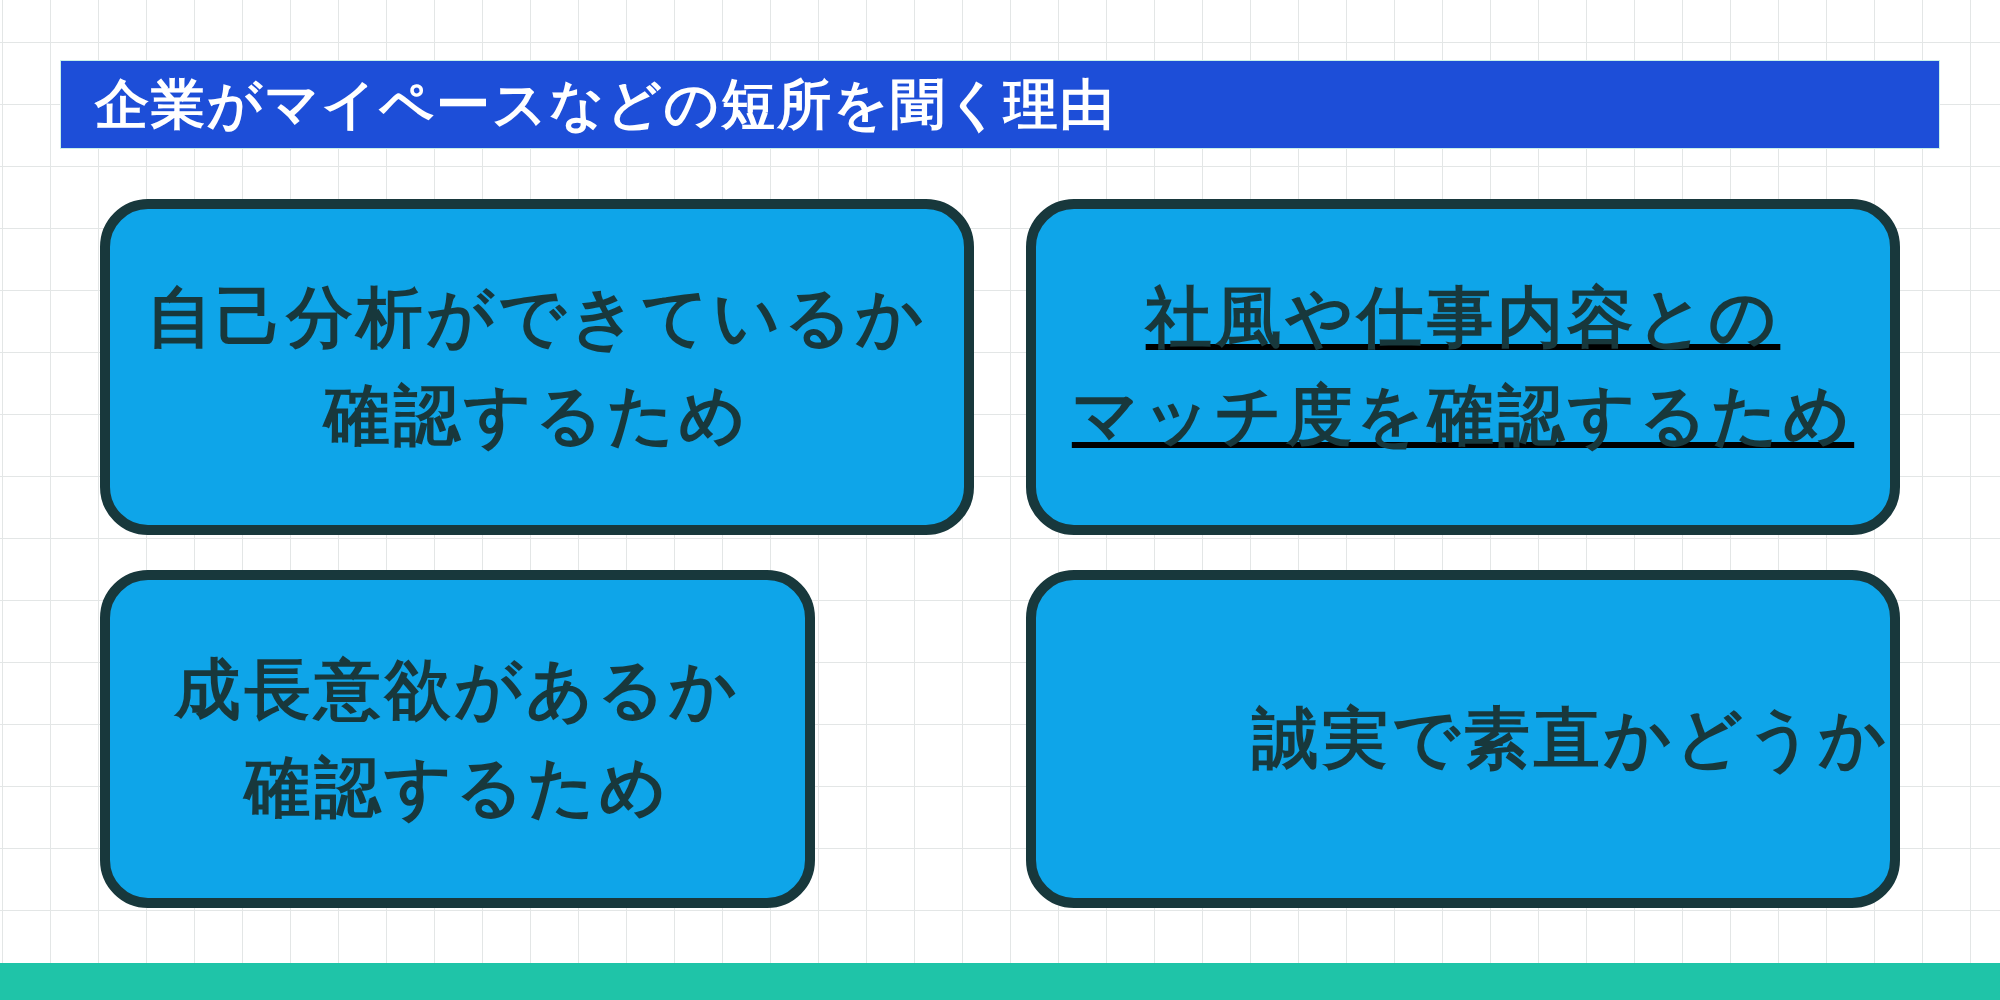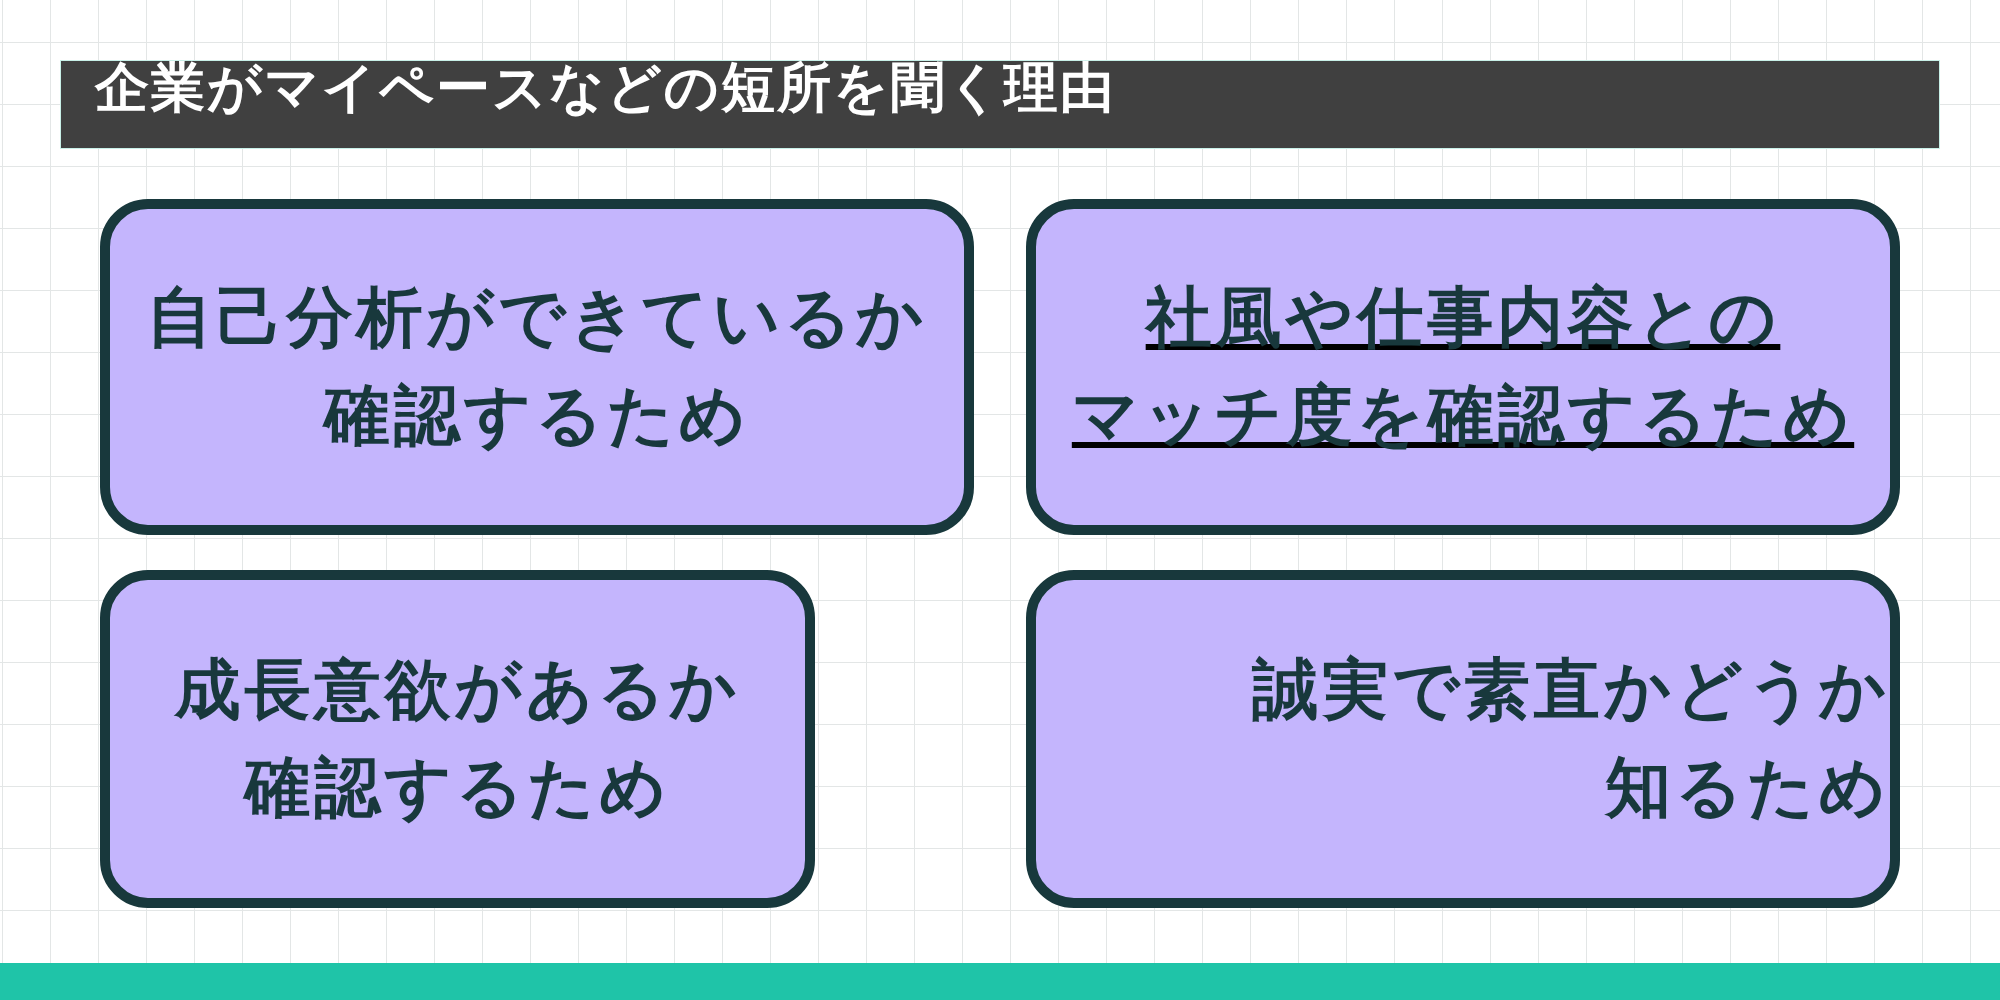"企業がマイペースなどの短所を聞く理由" .title-banner { align-items: none -> center; background: #404040 -> #1d4ed8 }
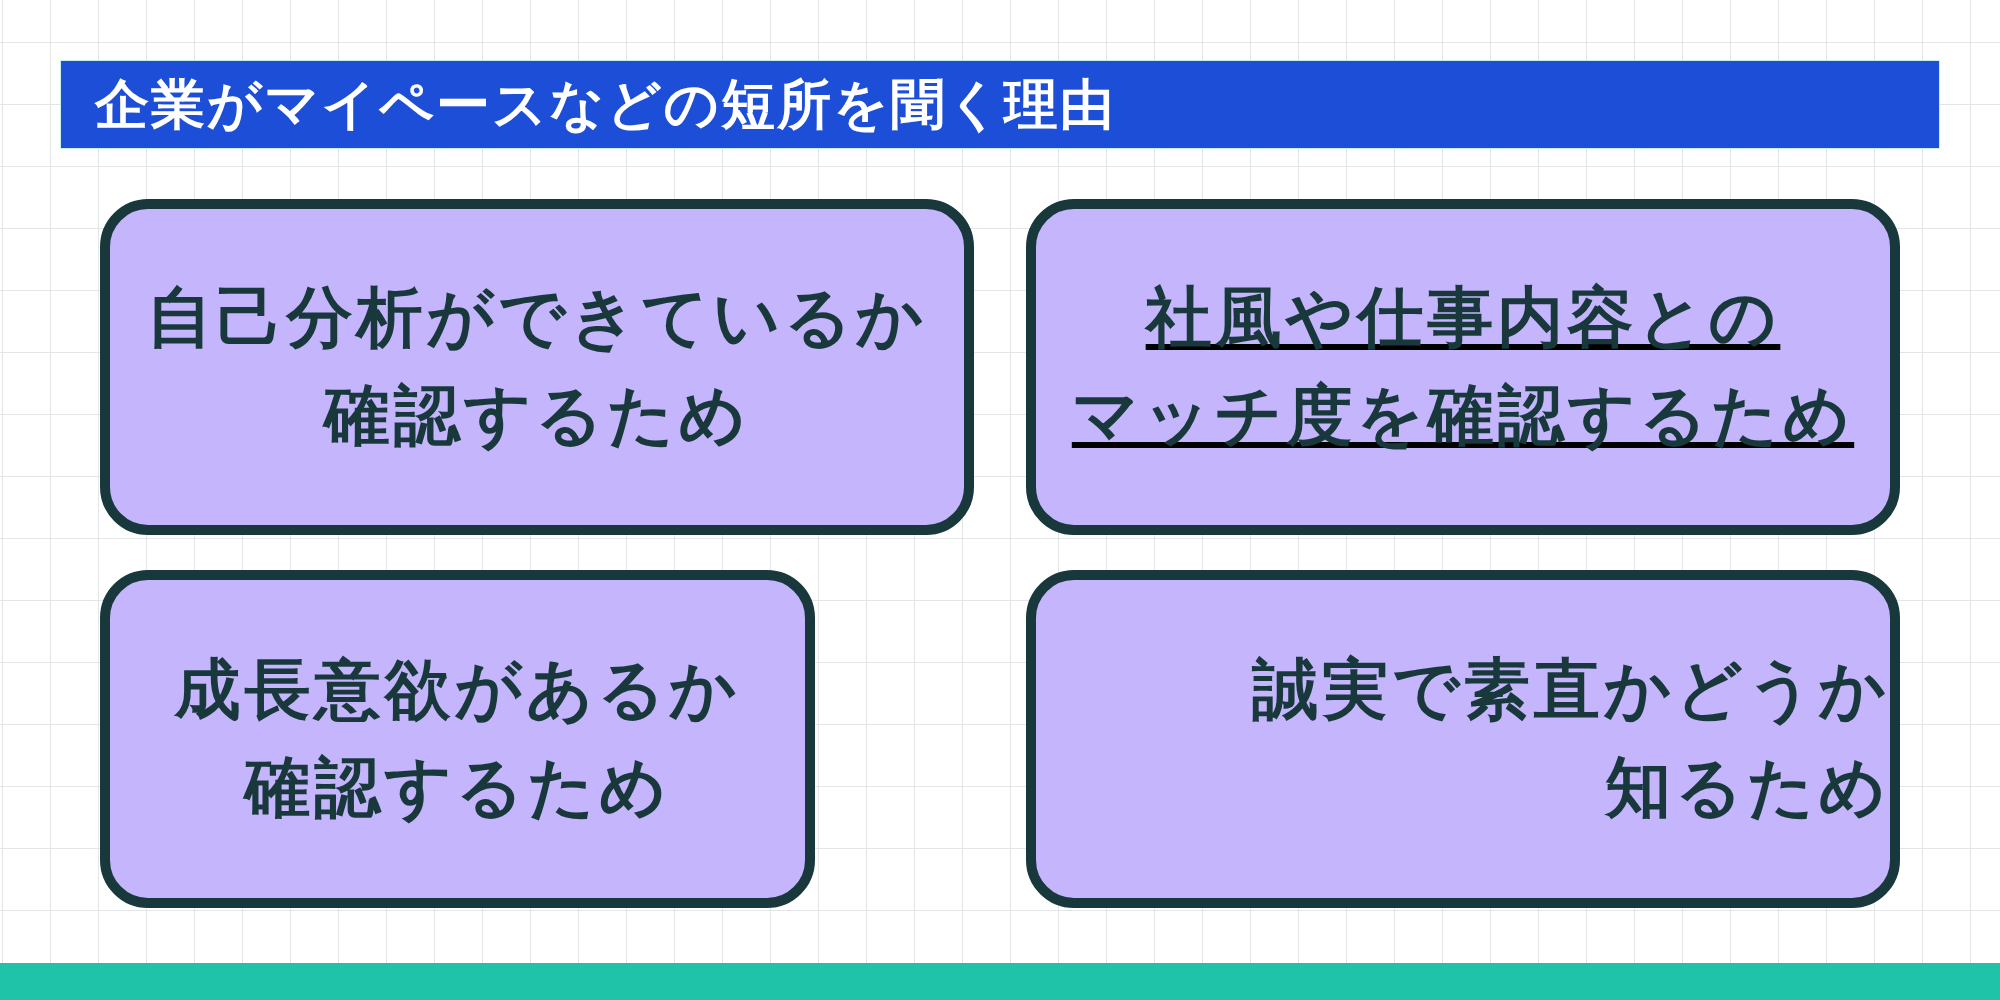"自己分析ができているか" .card { background: #c4b5fd -> #0ea5e9 }
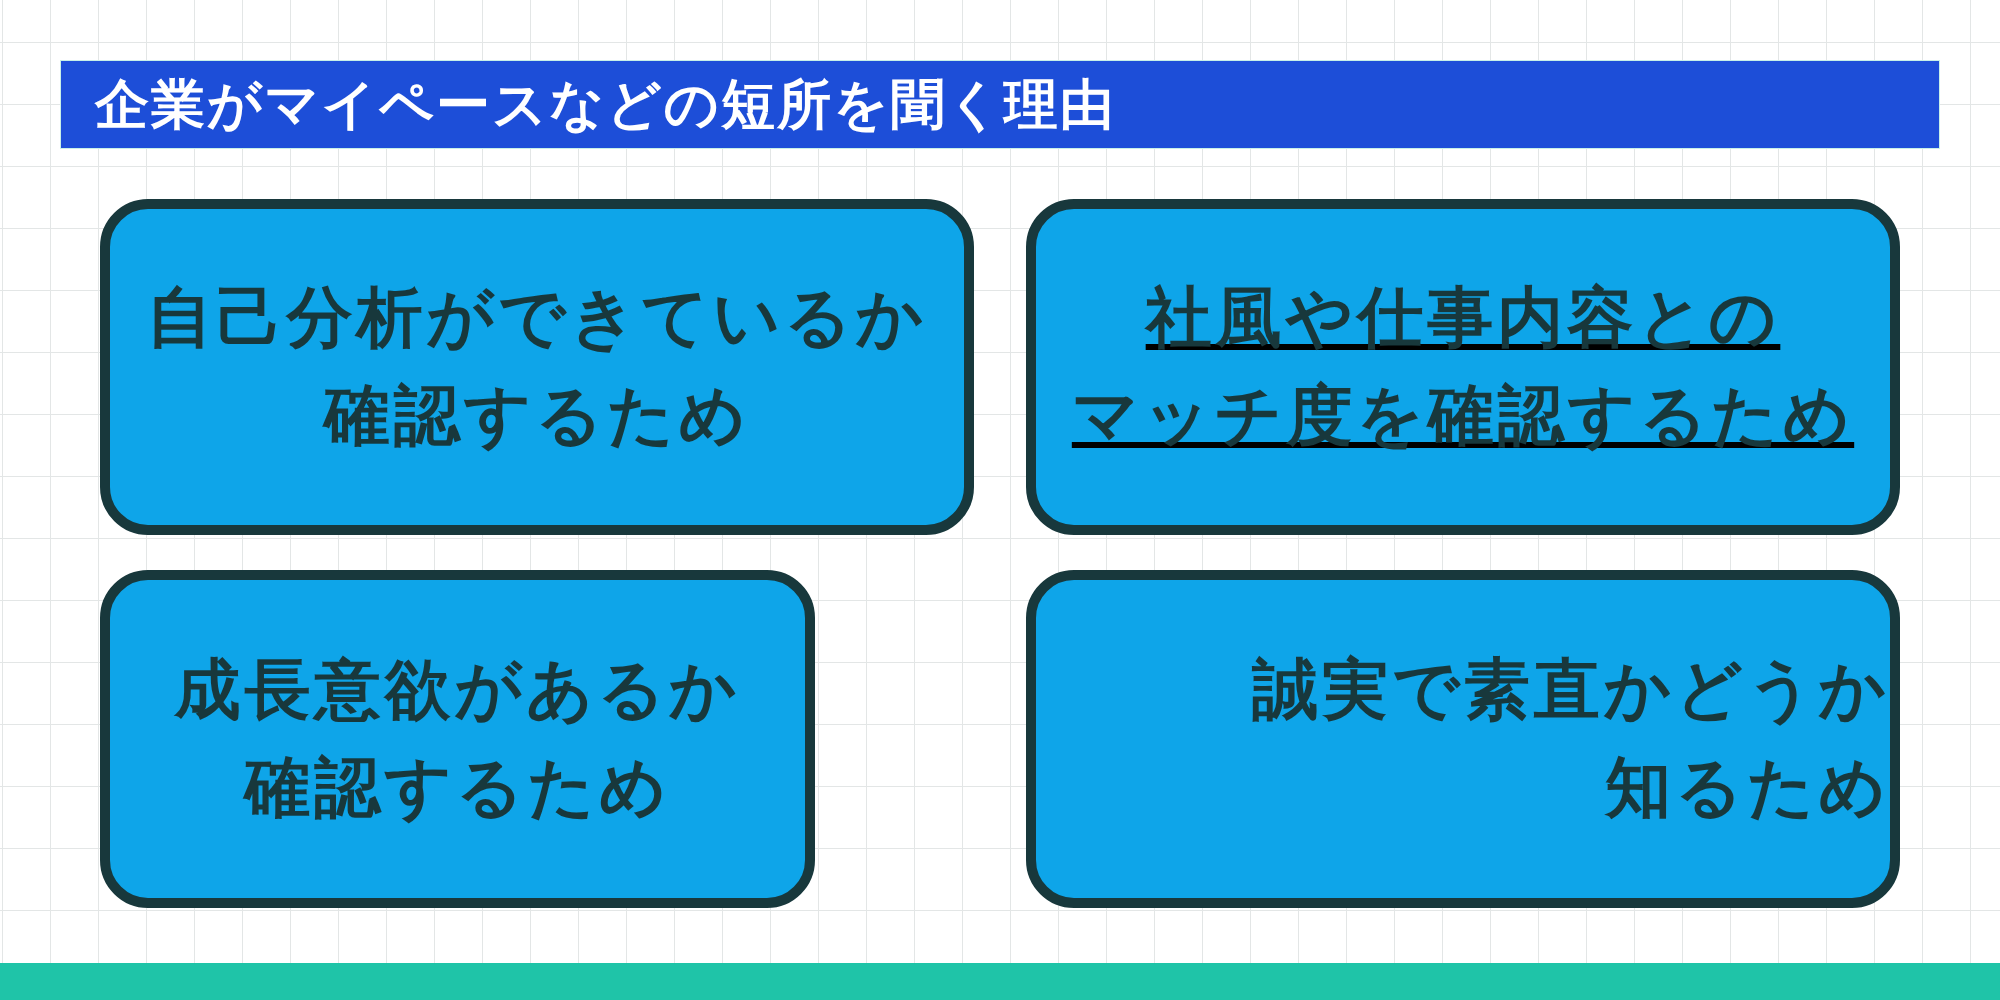"知るため" div.card-line { html: <div>知るため</div> -> none }
